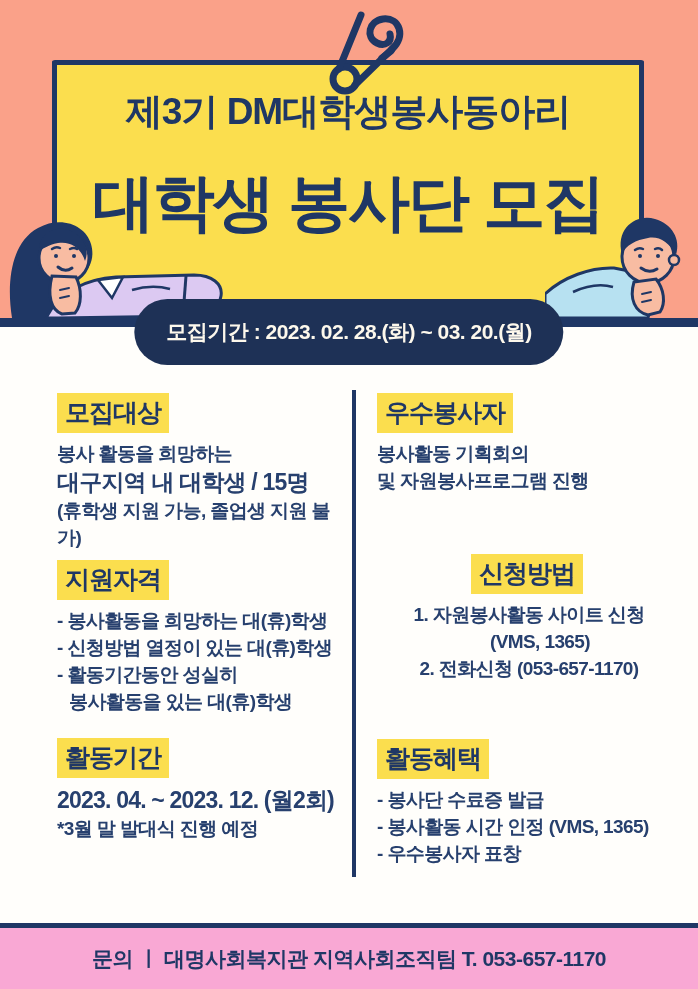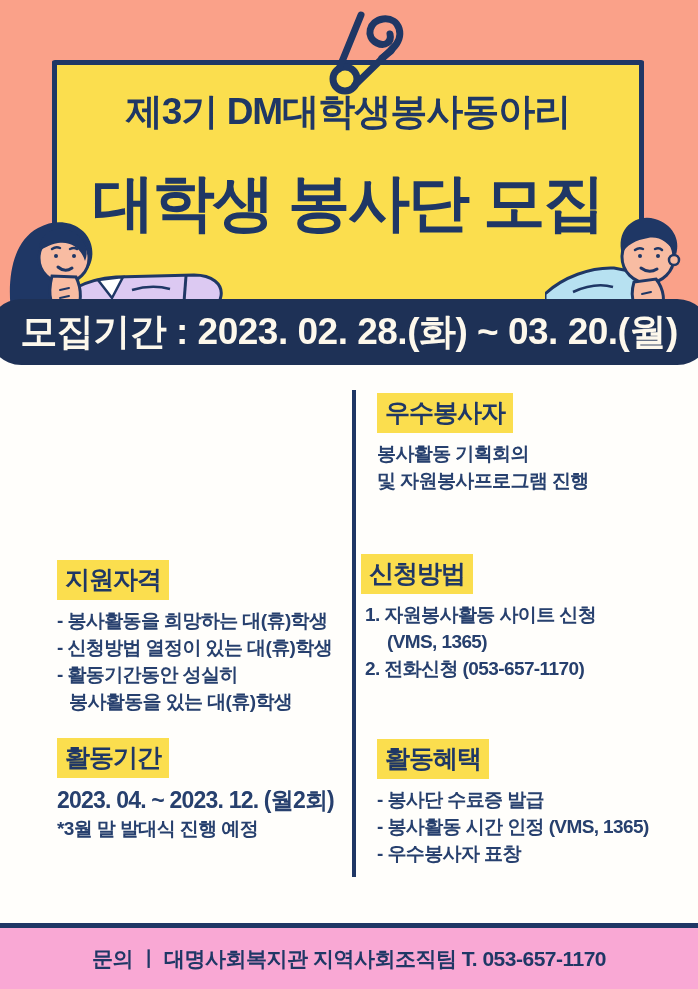"모집기간 : 2023. 02. 28.(화)" .pill span { font-size: 37px -> 21px }
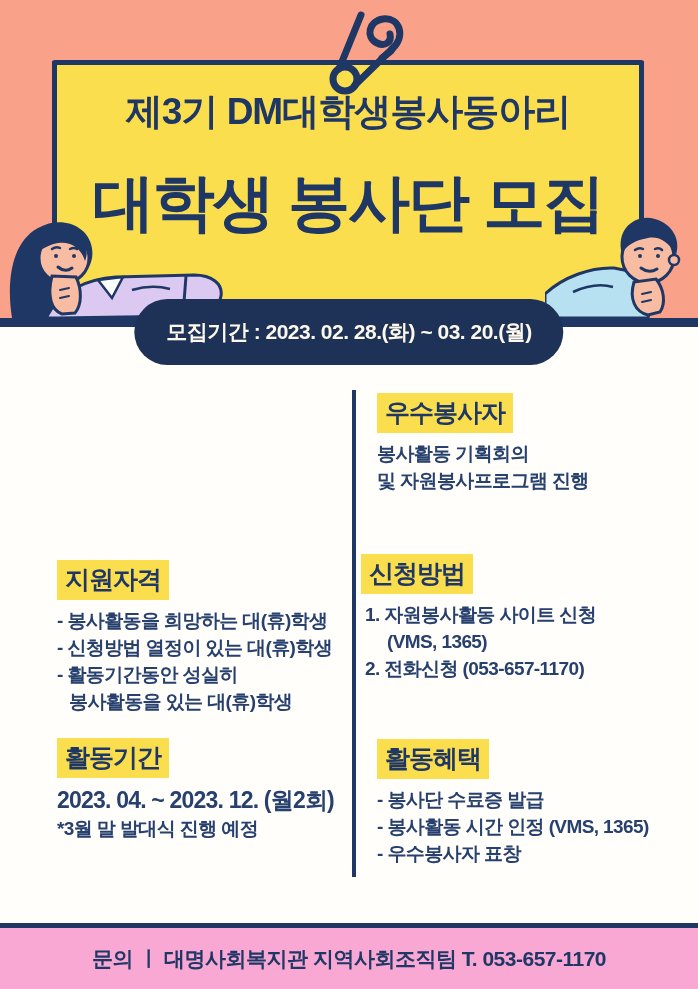"모집대상" div.section { html: none -> <div> <span>모집대상</span> <div> <div>봉사 활동을 희망하는</div> <div>대구지역 내 대학생 / 15명</div> <div>(휴학생 지원 가능, 졸업생 지원 불가)</div> </div> </div> }
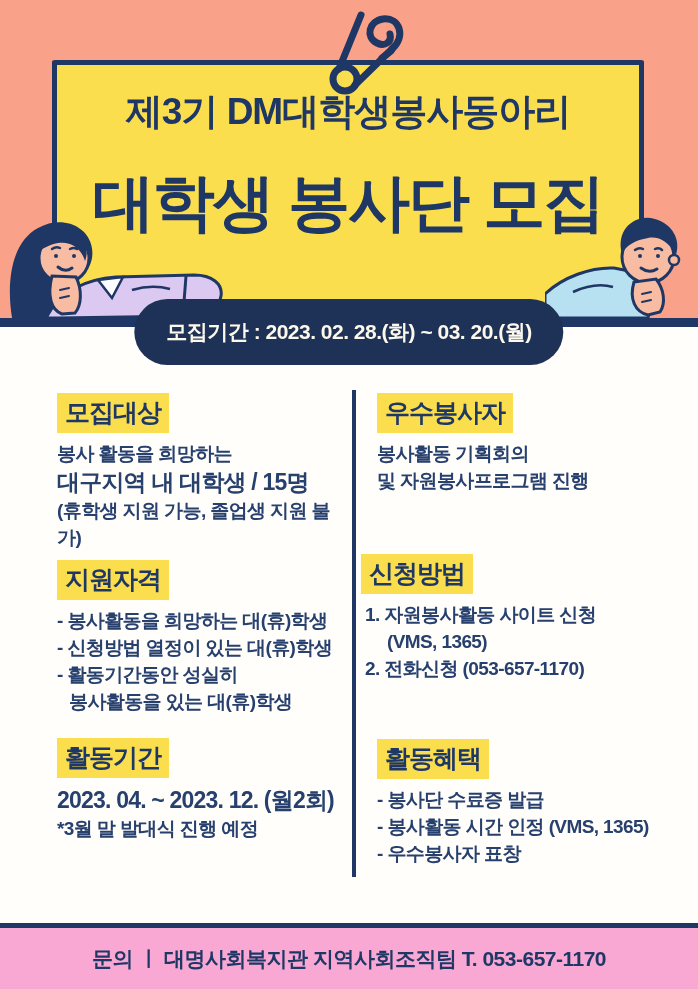"신청방법" .sec-r2 { left: 361px -> 377px; text-align: none -> center }
